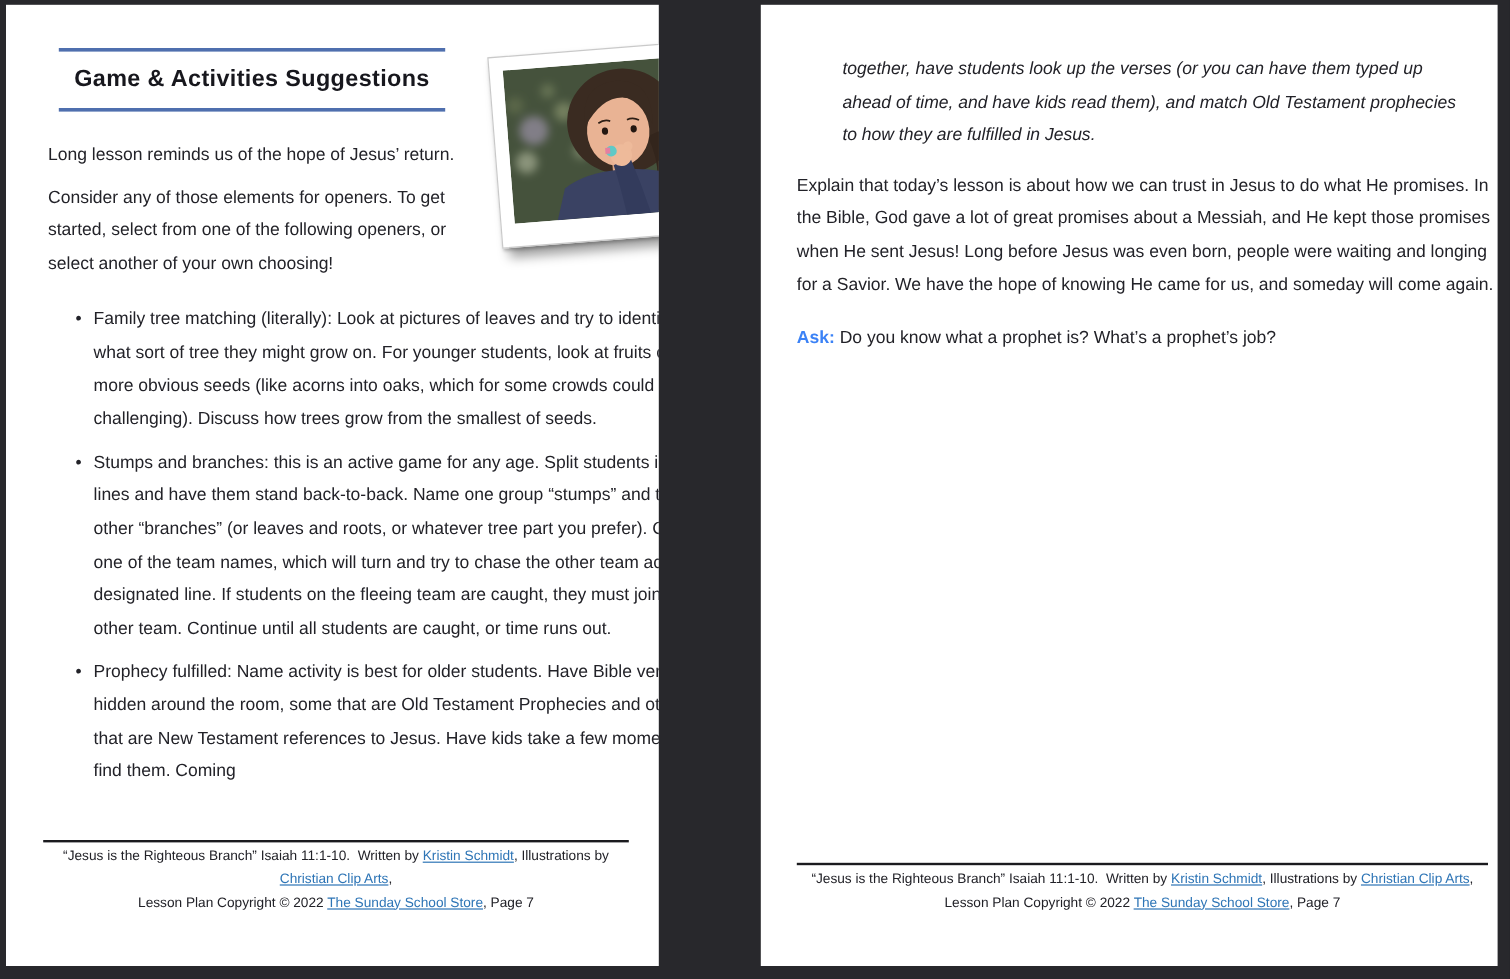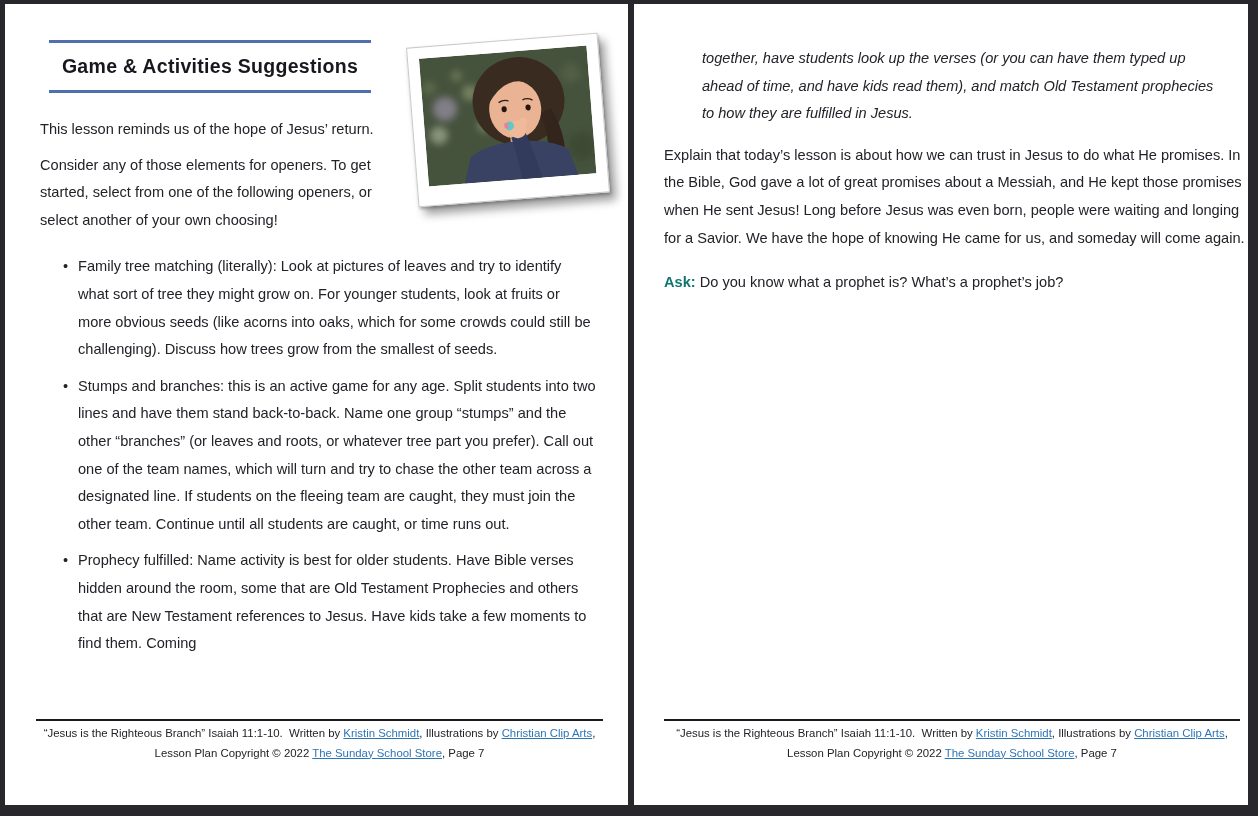"Game & Activities Suggestions" .page-left { width: 623px -> 544px }
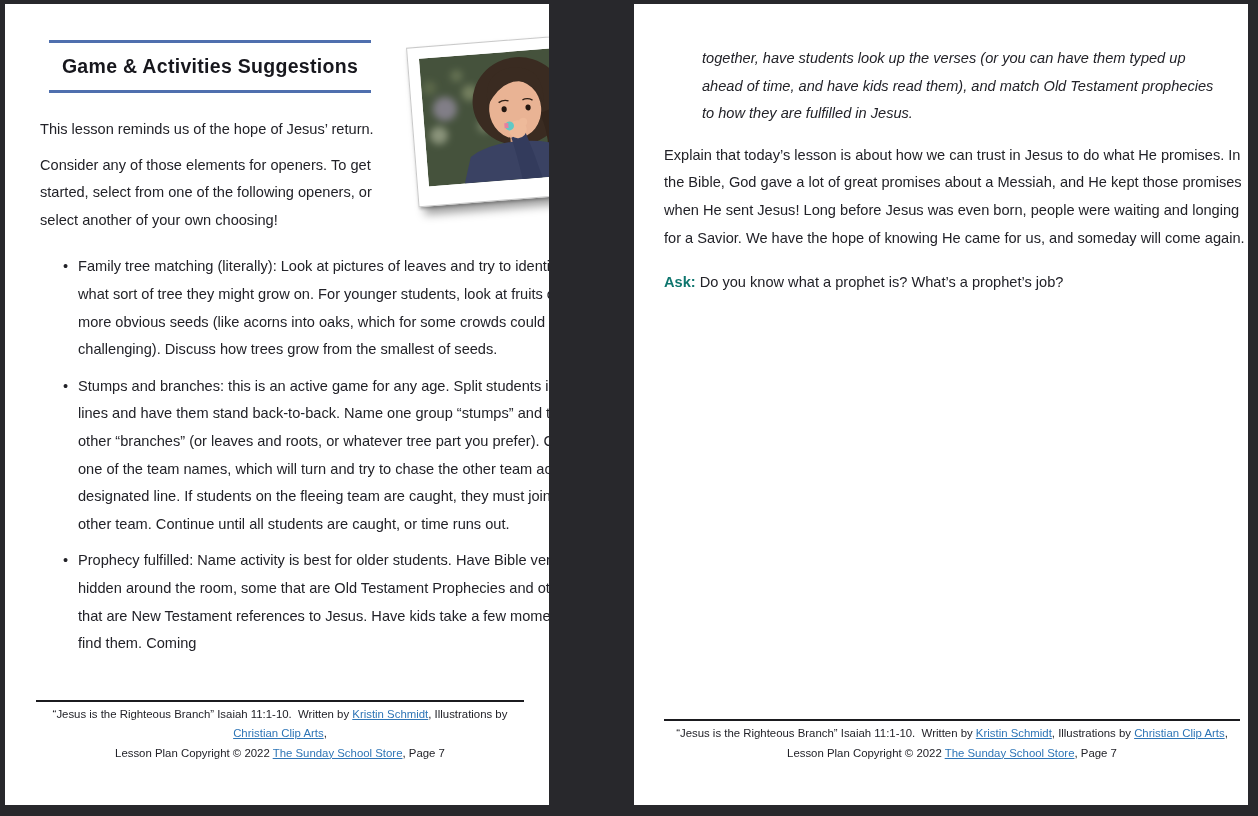"This lesson reminds us of" p.body-text { text: This -> Long }
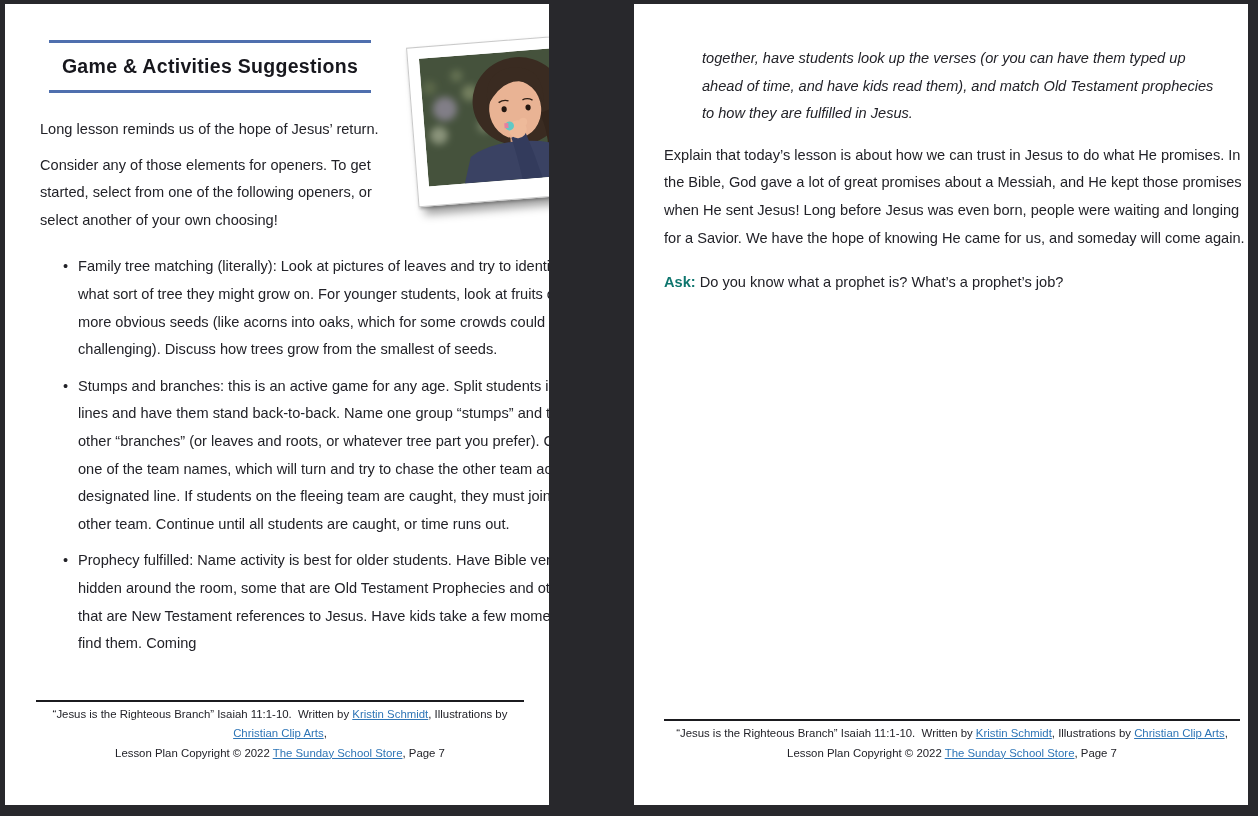"Ask:" .ask b { color: #0f766e -> #3b82f6 }
